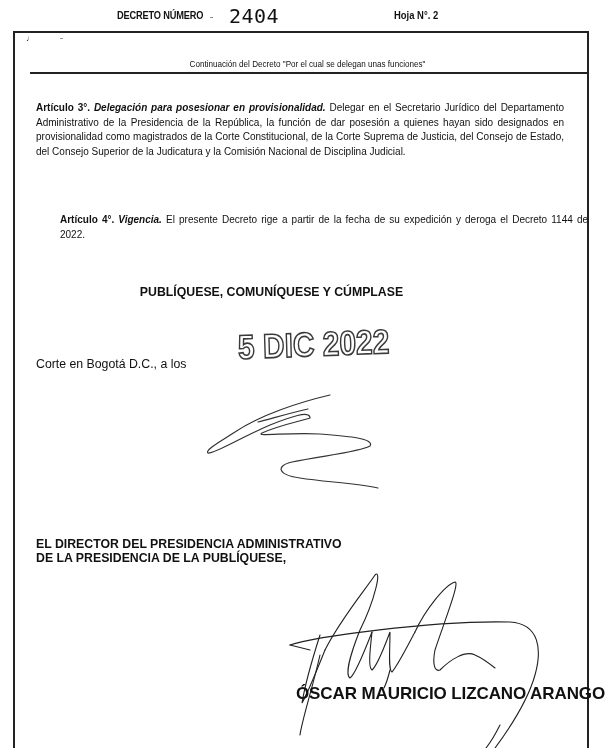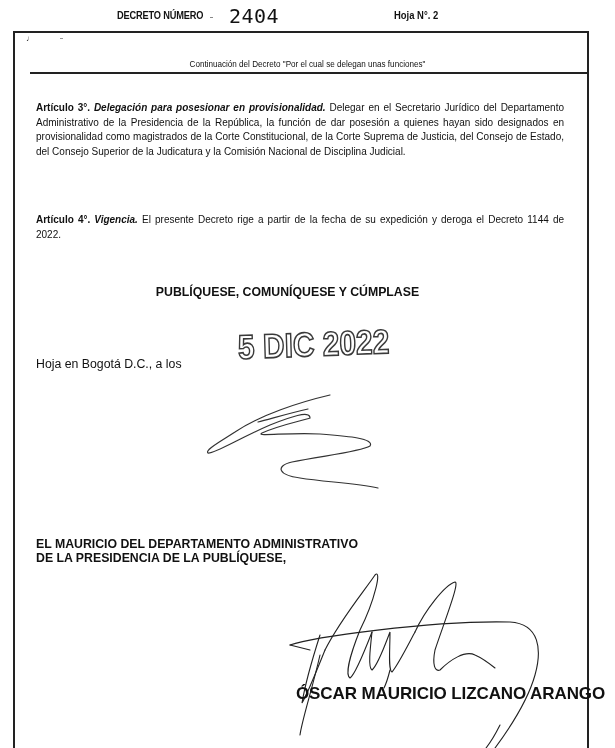"Artículo 4°. Vigencia. El presente" .article-4 { margin-left: none -> 24px }
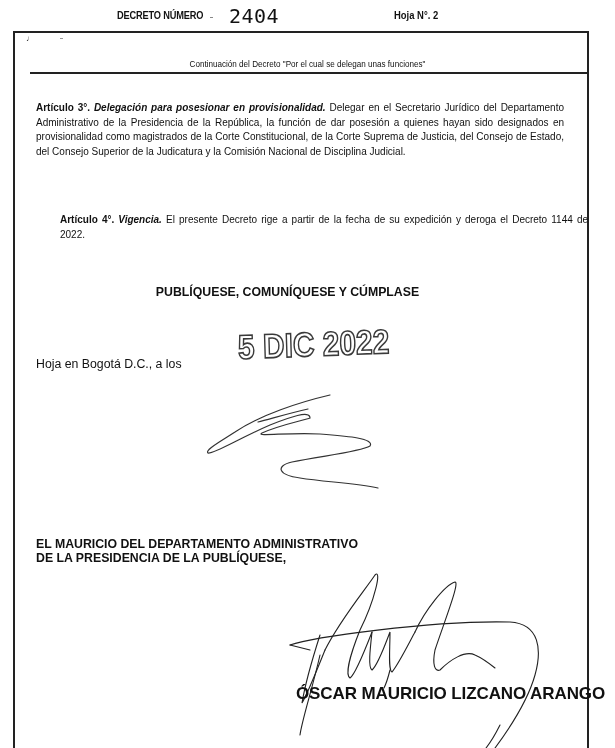"PUBLÍQUESE, COMUNÍQUESE Y CÚMPLASE" .publish { padding-left: 16px -> 0 }
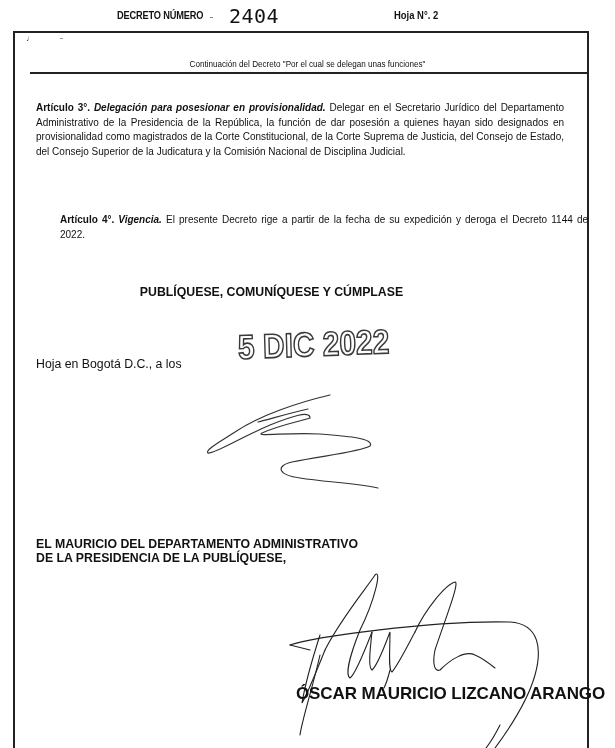"Hoja en Bogotá D.C., a" div.given { text: Hoja -> Corte }
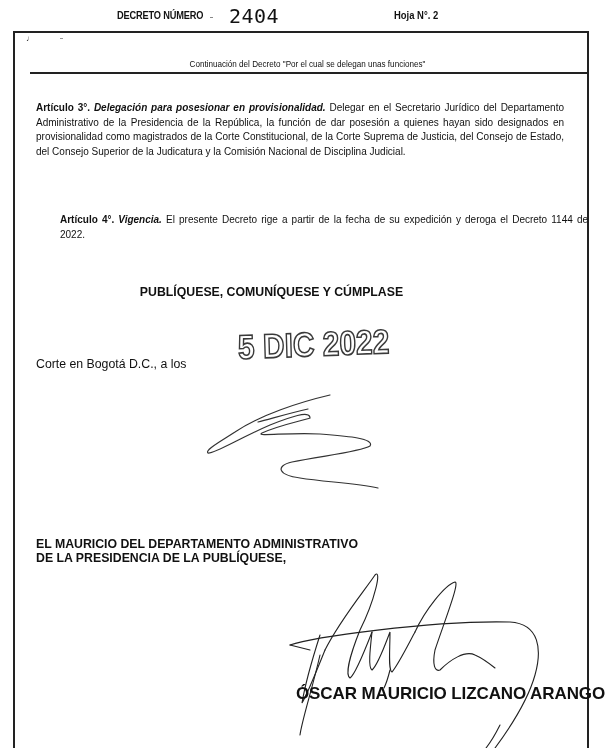"EL MAURICIO DEL DEPARTAMENTO" div { text: MAURICIO DEL DEPARTAMENTO -> DIRECTOR DEL PRESIDENCIA }
